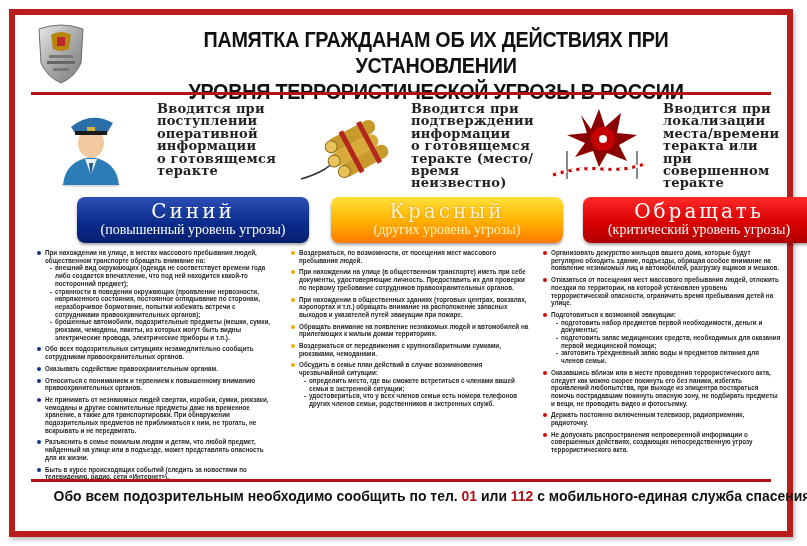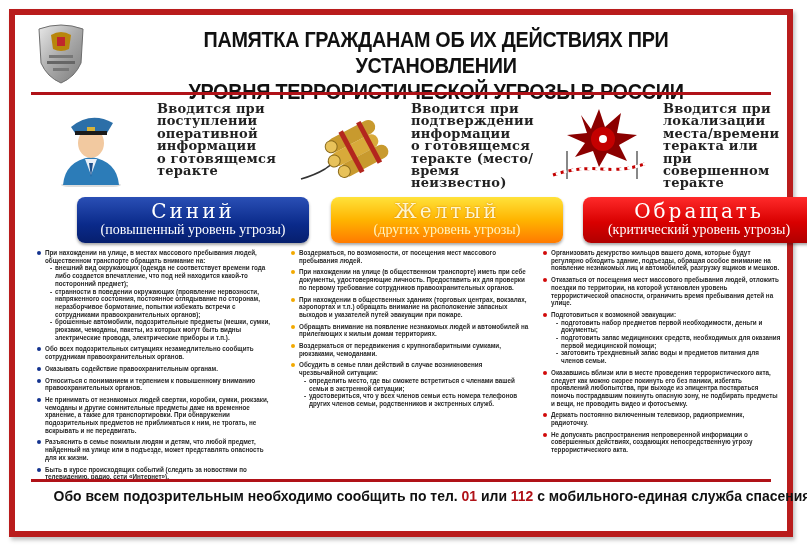"Желтый" span.name { text: Желтый -> Красный }
